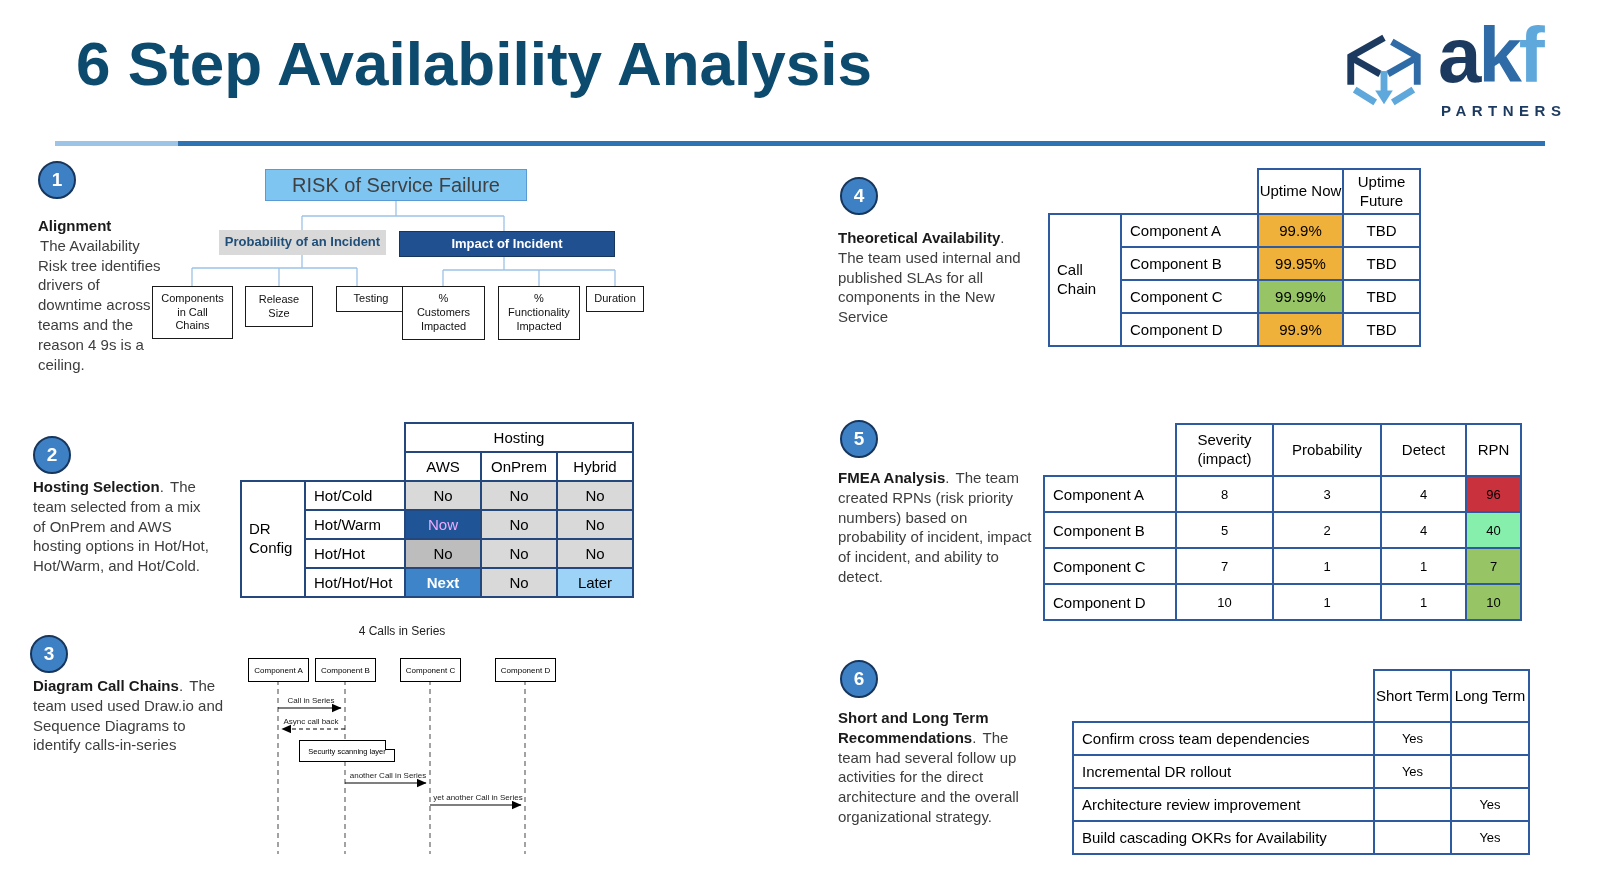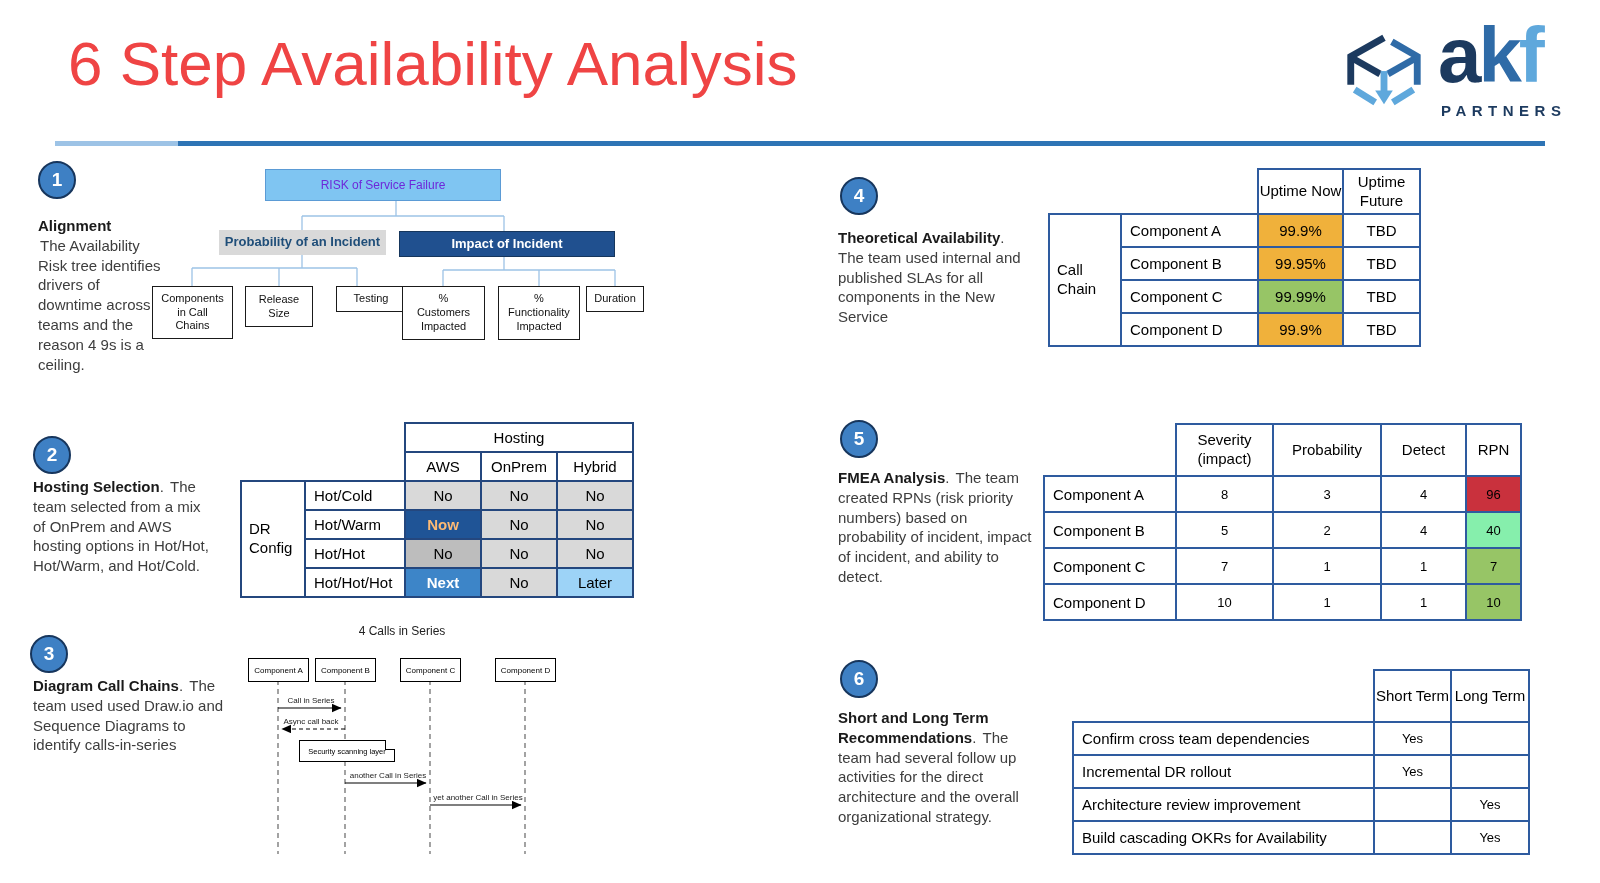"6 Step Availability Analysis" .title { color: #ef4444 -> #0c4a6e; font-weight: 400 -> 700; left: 68px -> 76px }
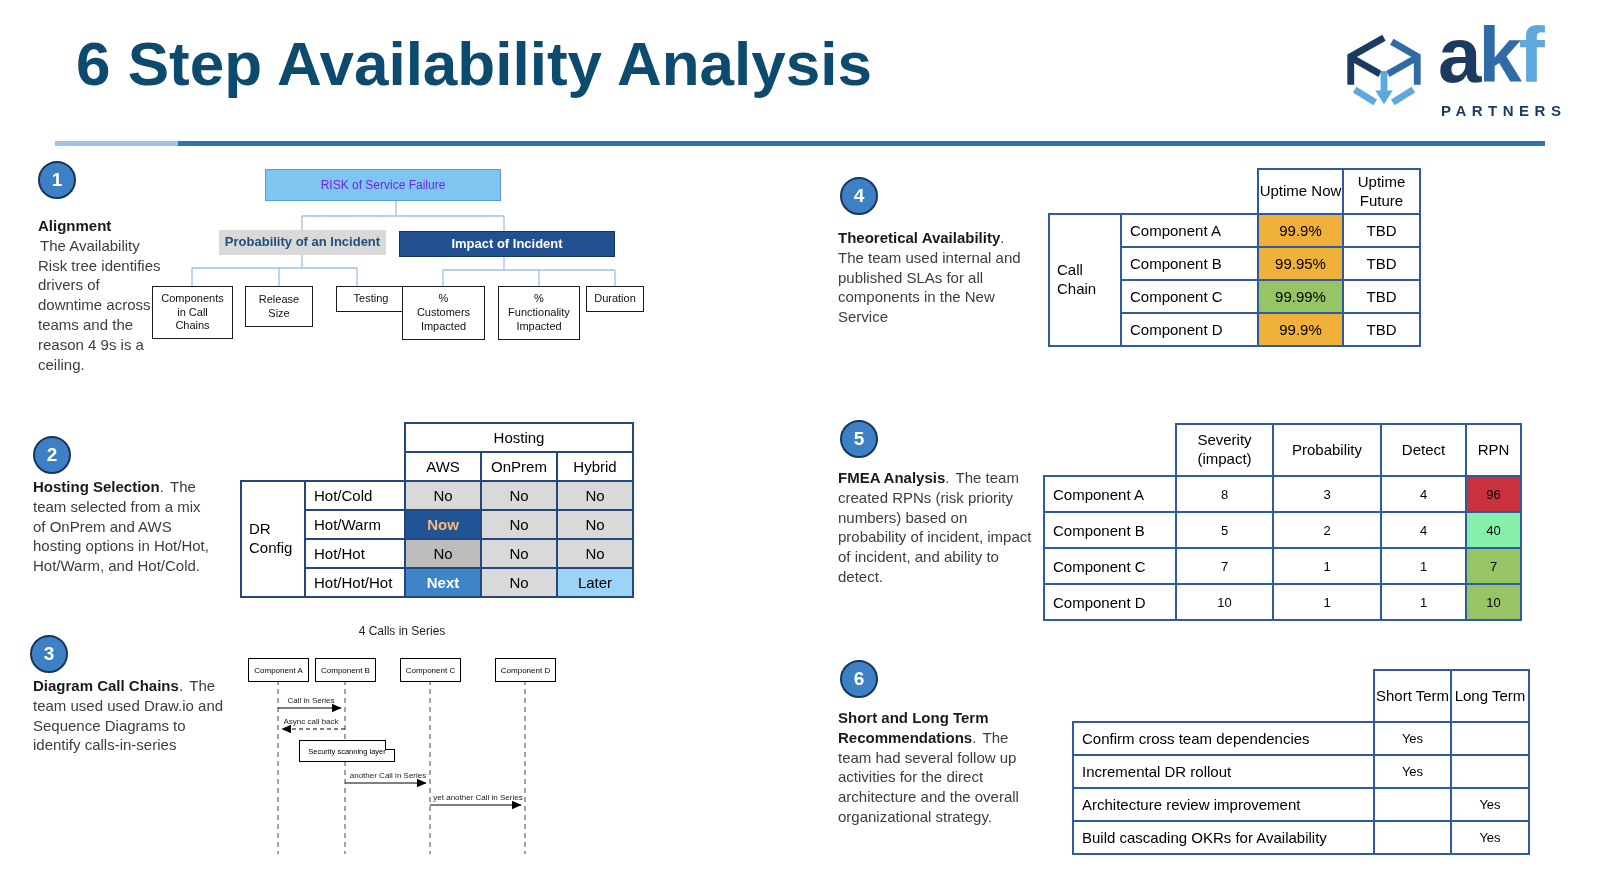"RISK of Service Failure" .troot { color: #6d28d9 -> #404040; font-size: 12px -> 20px; width: 236px -> 262px }
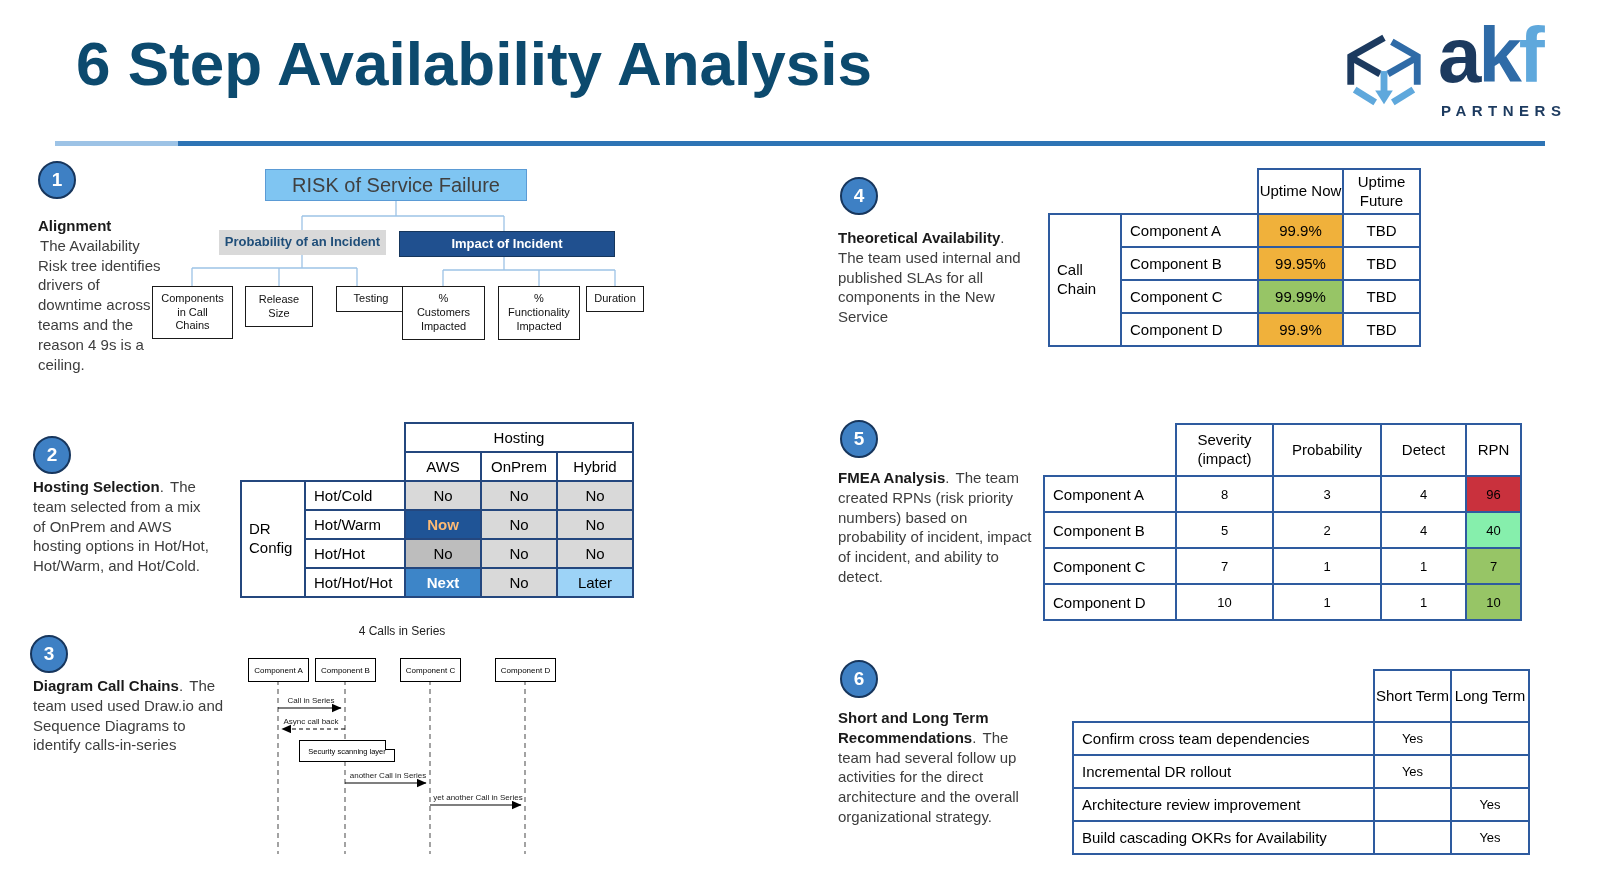"Now" td { color: #fdba74 -> #f0abfc; font-weight: bold -> normal }
